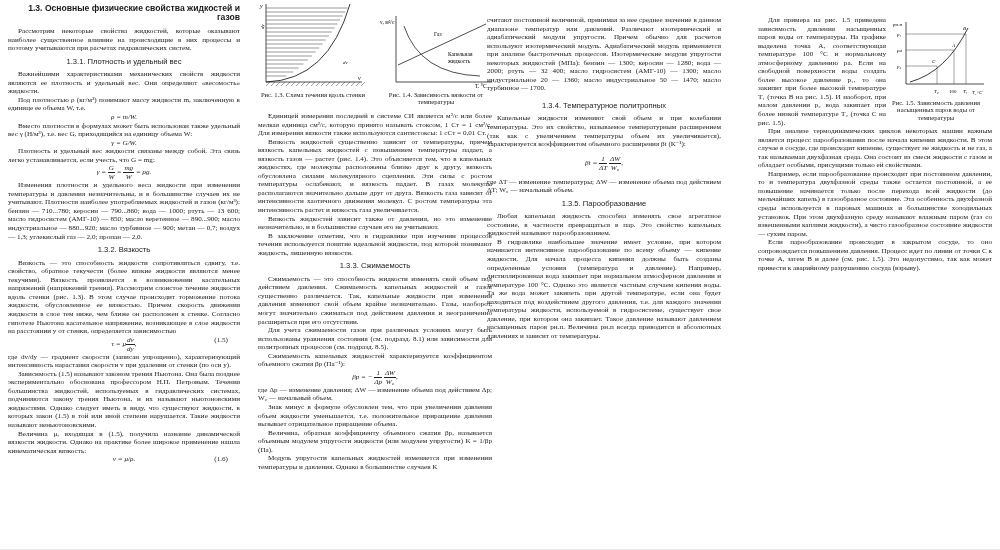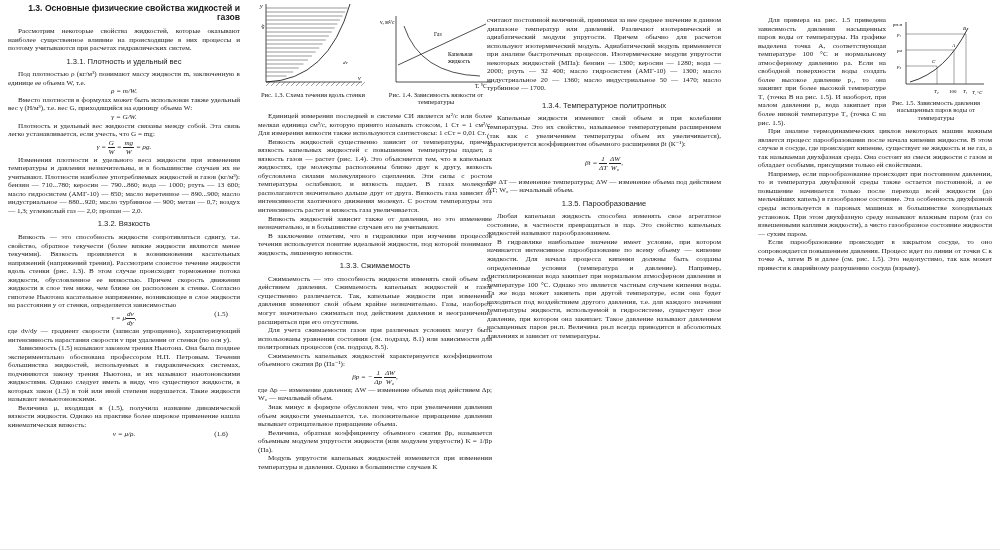"Важнейшими характеристиками механических" p { html: none -> <p>Важнейшими характеристиками механических свойств жидкости являются ее плотность и удельный вес. Они определяют «весомость» жидкости.</p> }
